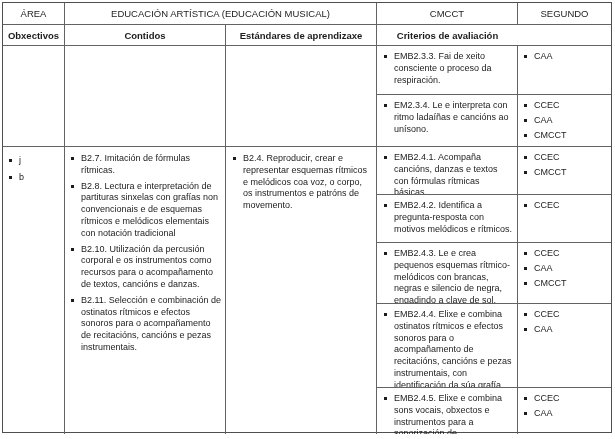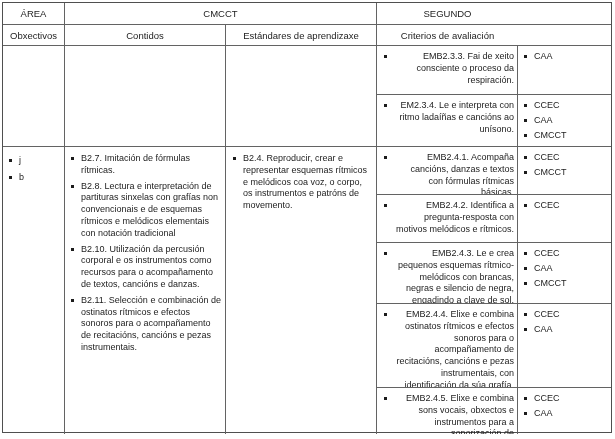"EDUCACIÓN ARTÍSTICA (EDUCACIÓN MUSICAL)" div.hcell { html: none -> <div>EDUCACIÓN ARTÍSTICA (EDUCACIÓN MUSICAL)</div> }
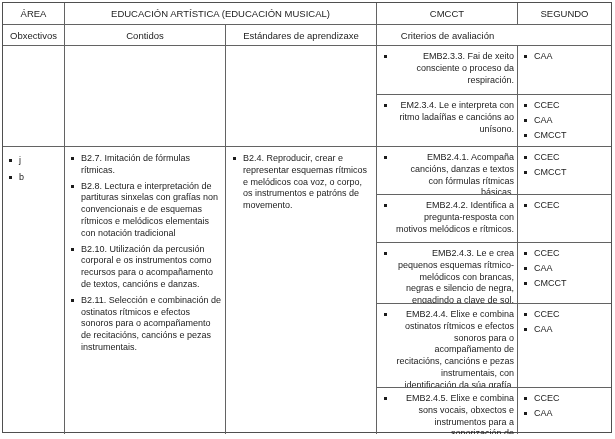"Obxectivos" .hrow2 { font-weight: none -> bold }
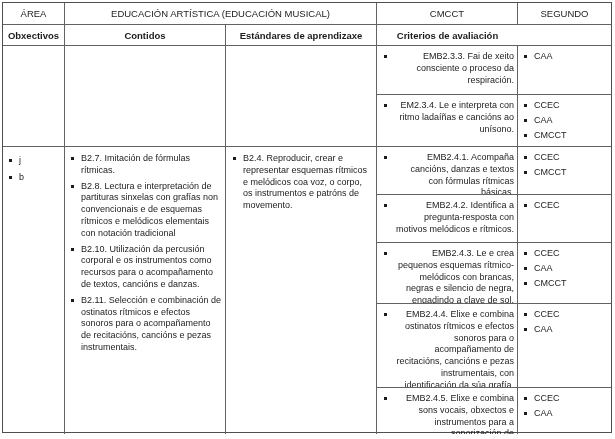"EMB2.3.3. Fai de xeito consciente" .cell.est { text-align: right -> none }
